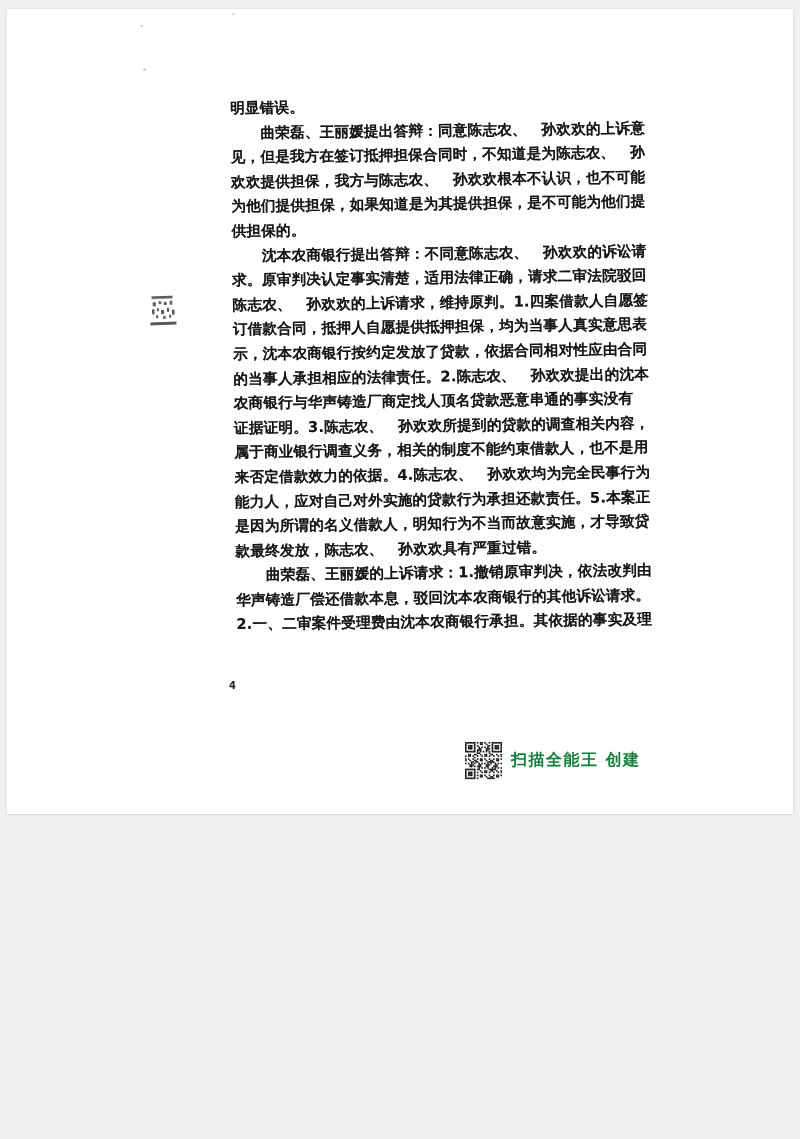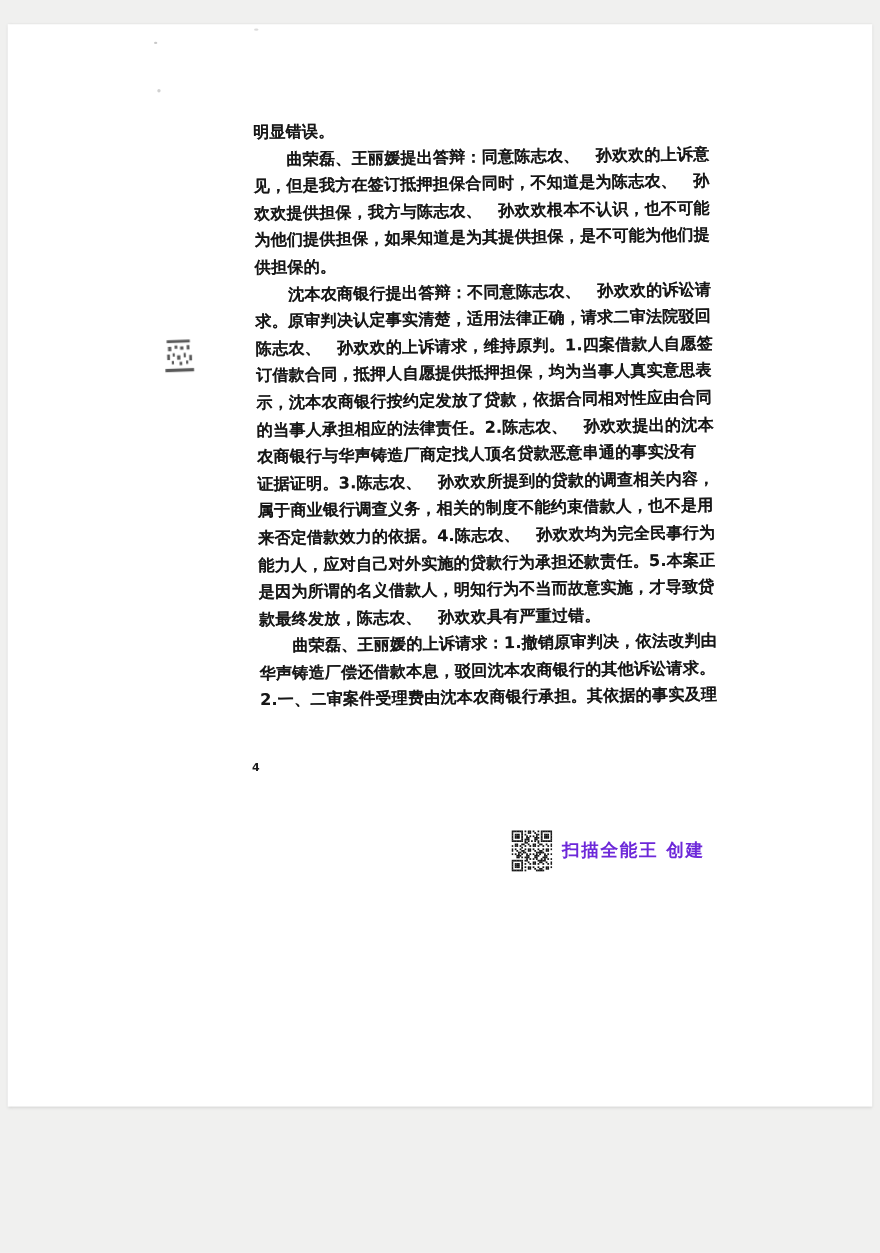"明显错误。" .paper { height: 984px -> 805px; top: 22px -> 9px }
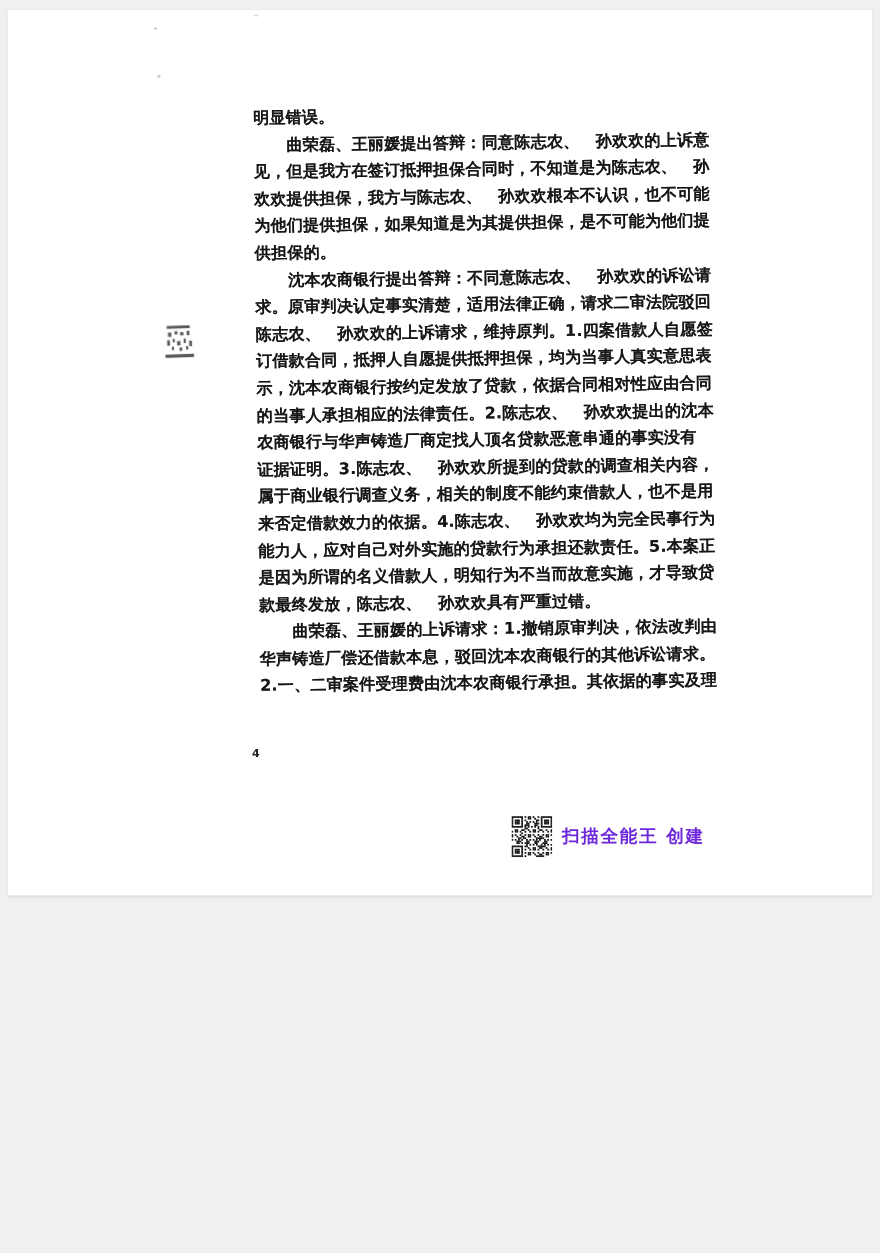"扫描全能王 创建" .qrlabel { color: #6d28d9 -> #15803d }
